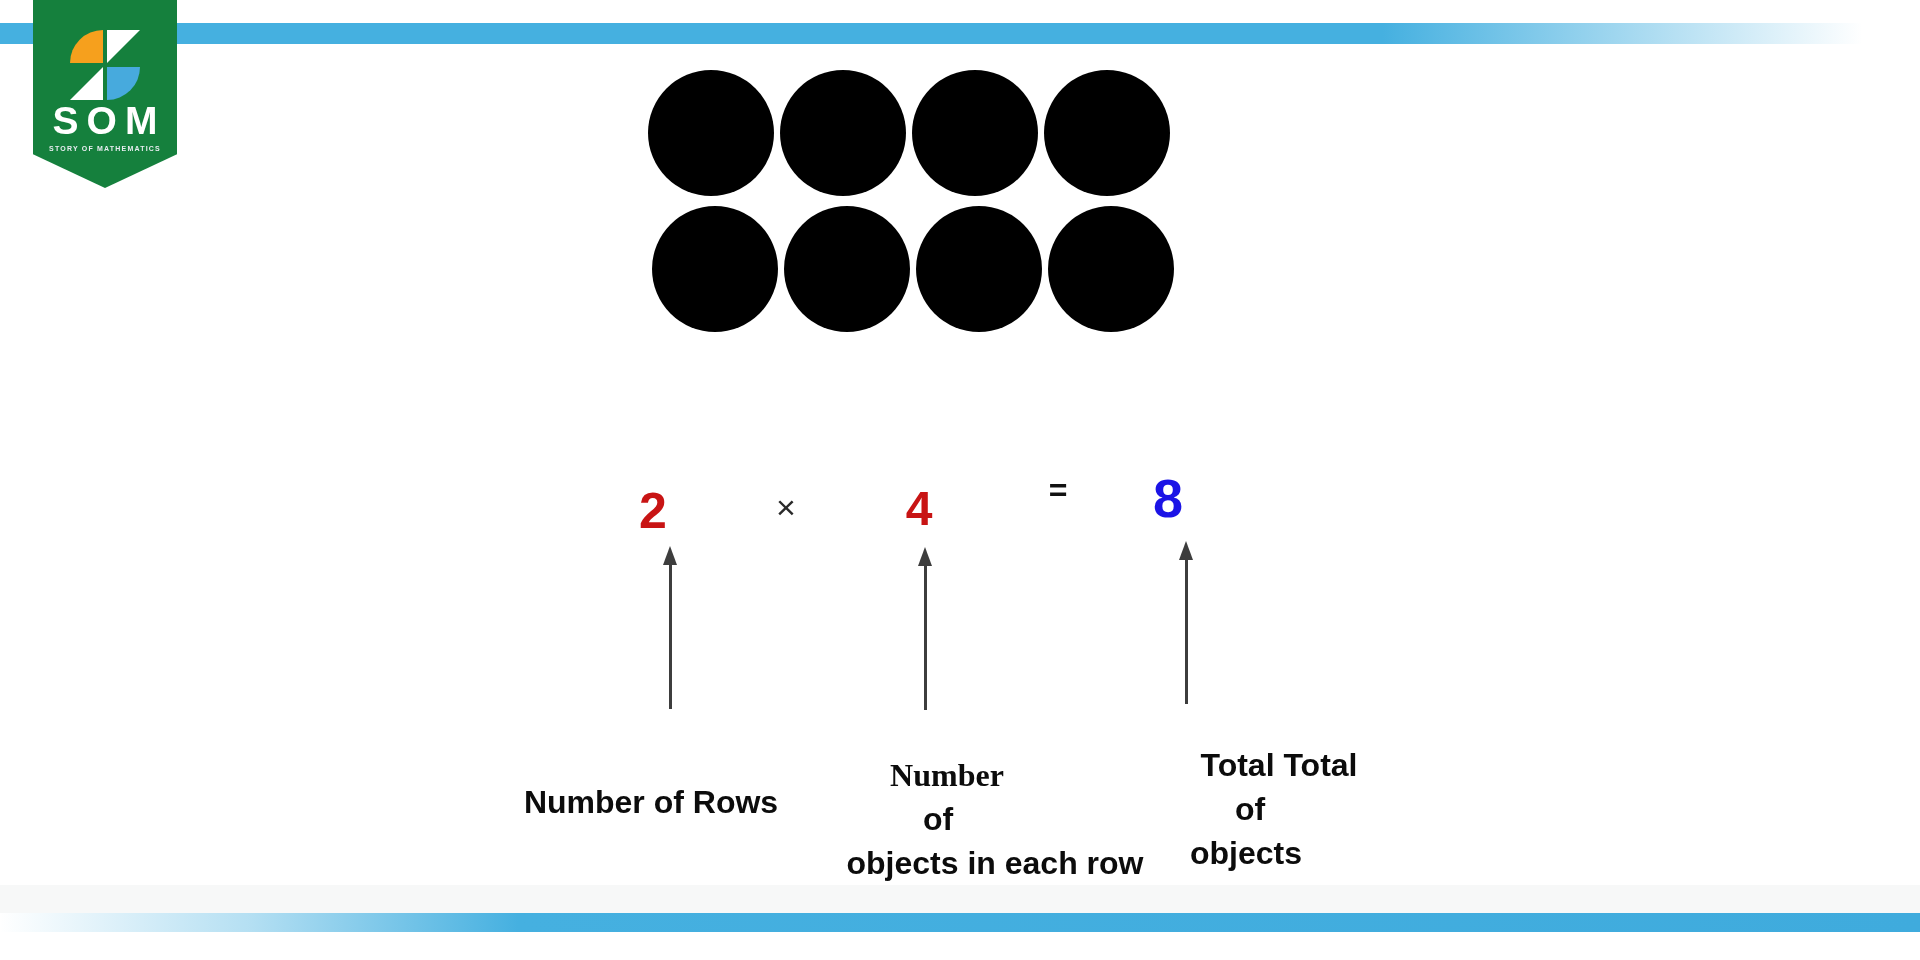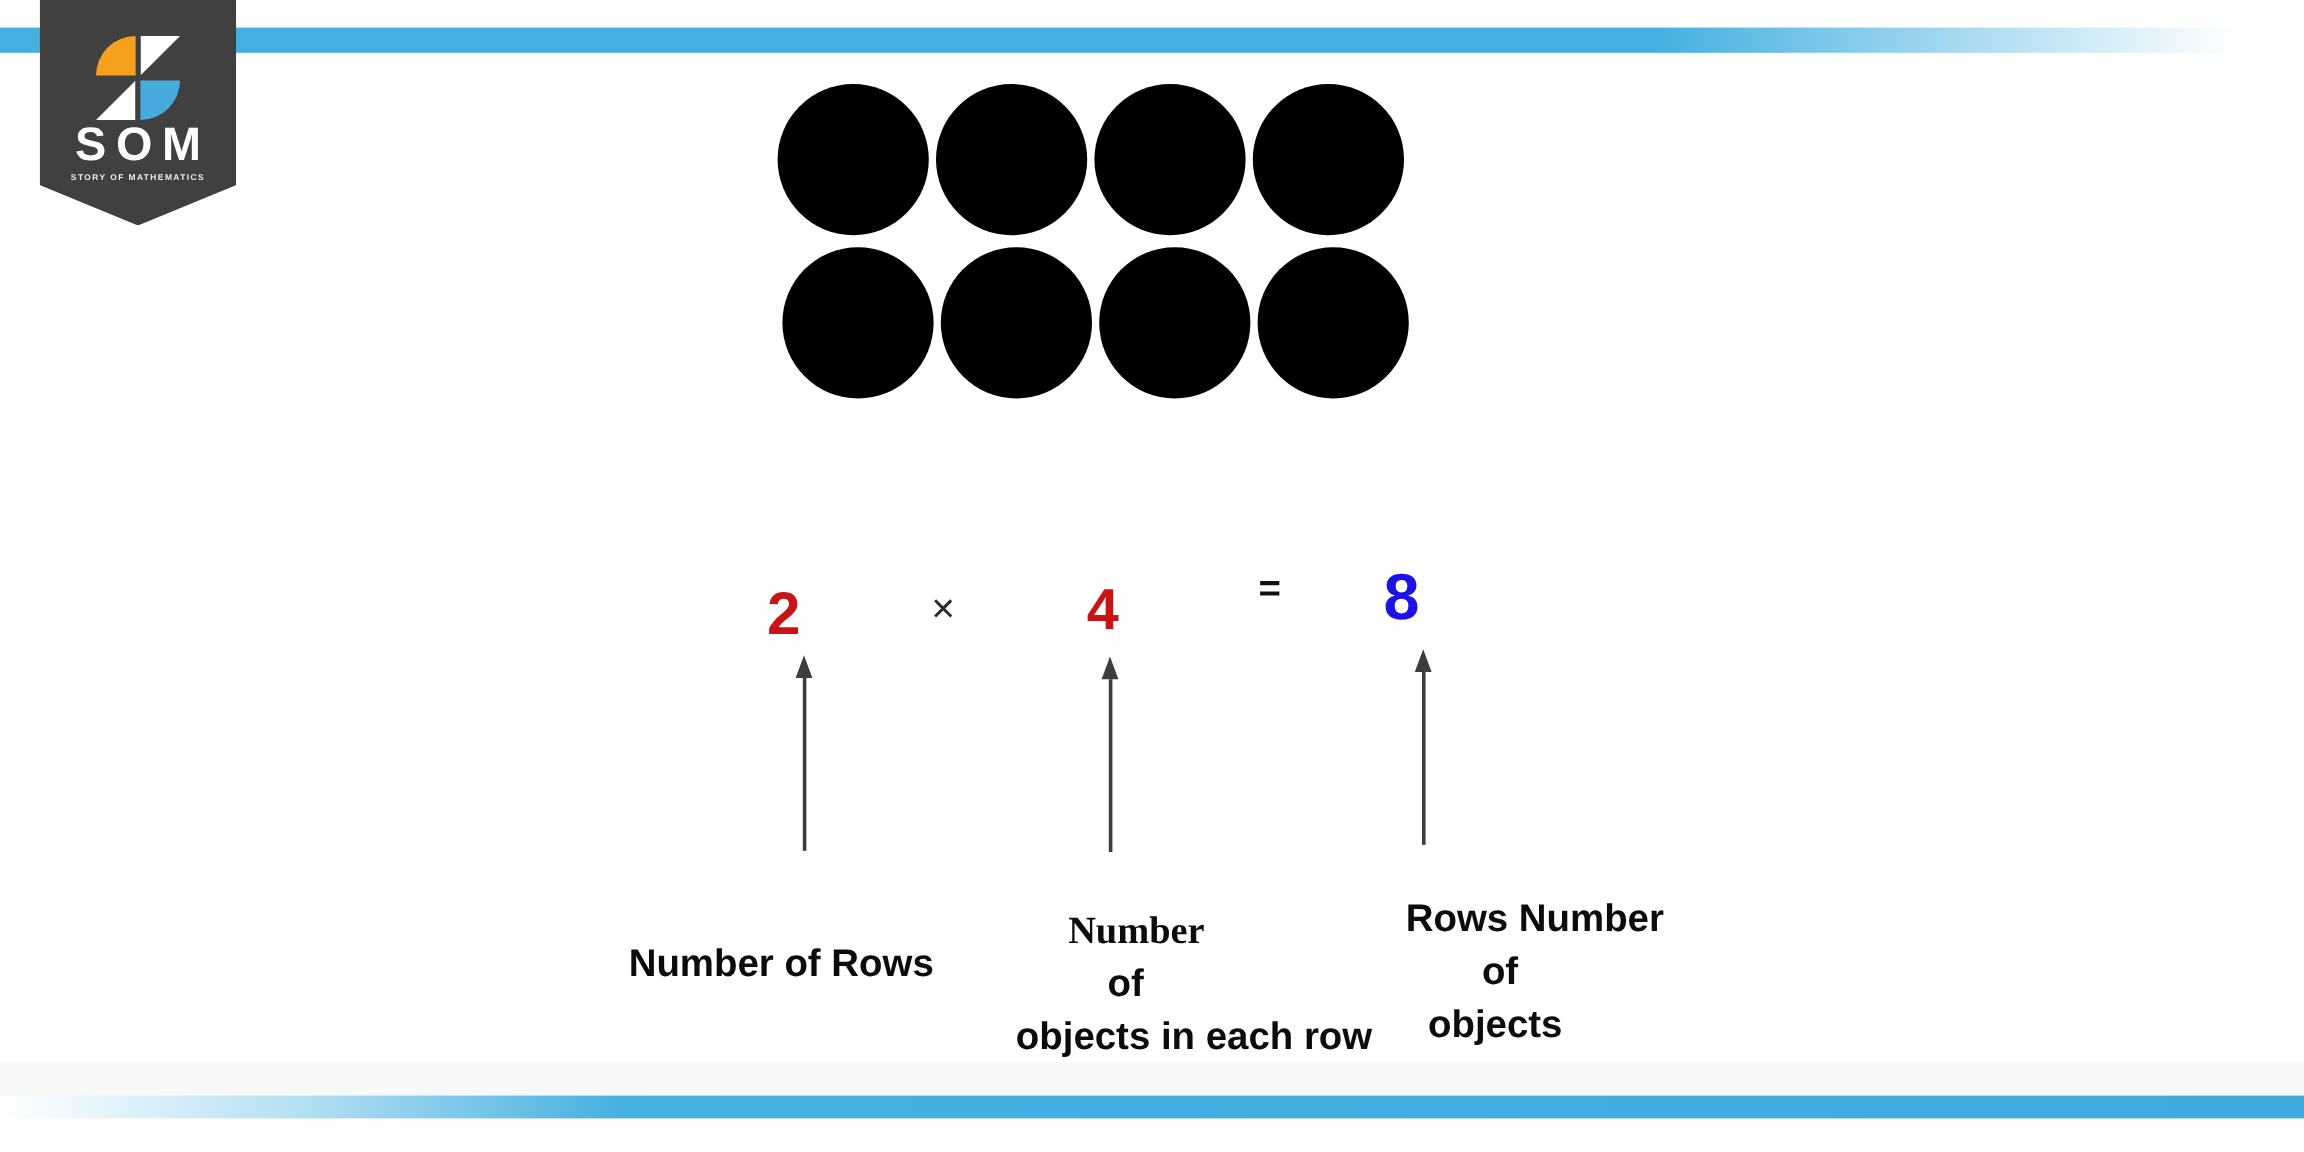"SOM" .badge { background: #404040 -> #15803d; width: 164px -> 144px }
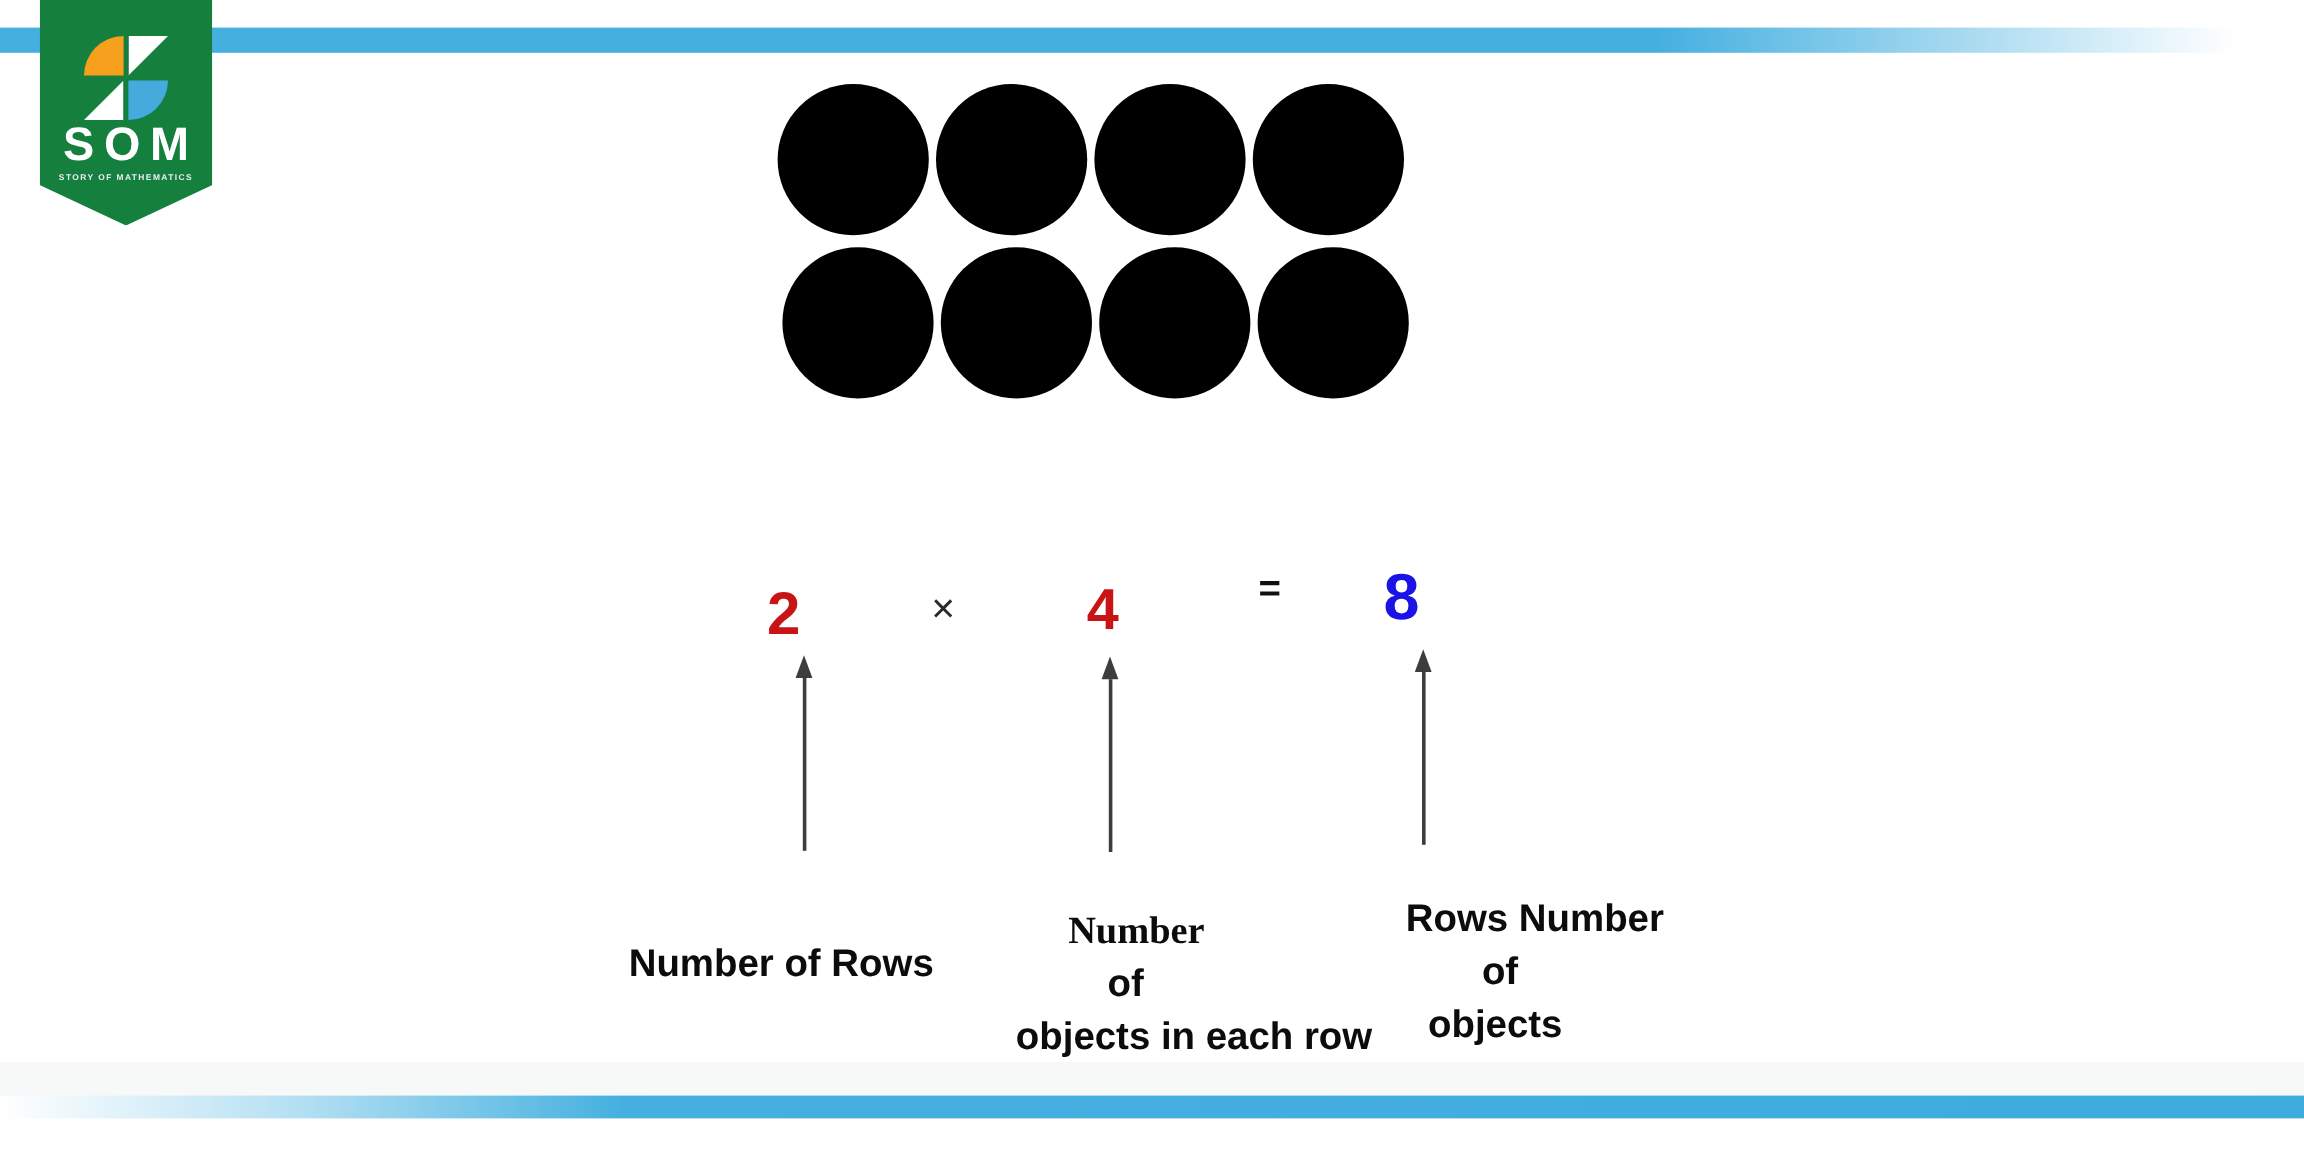"Rows Number" div.lbl { text: Rows Number -> Total Total }
